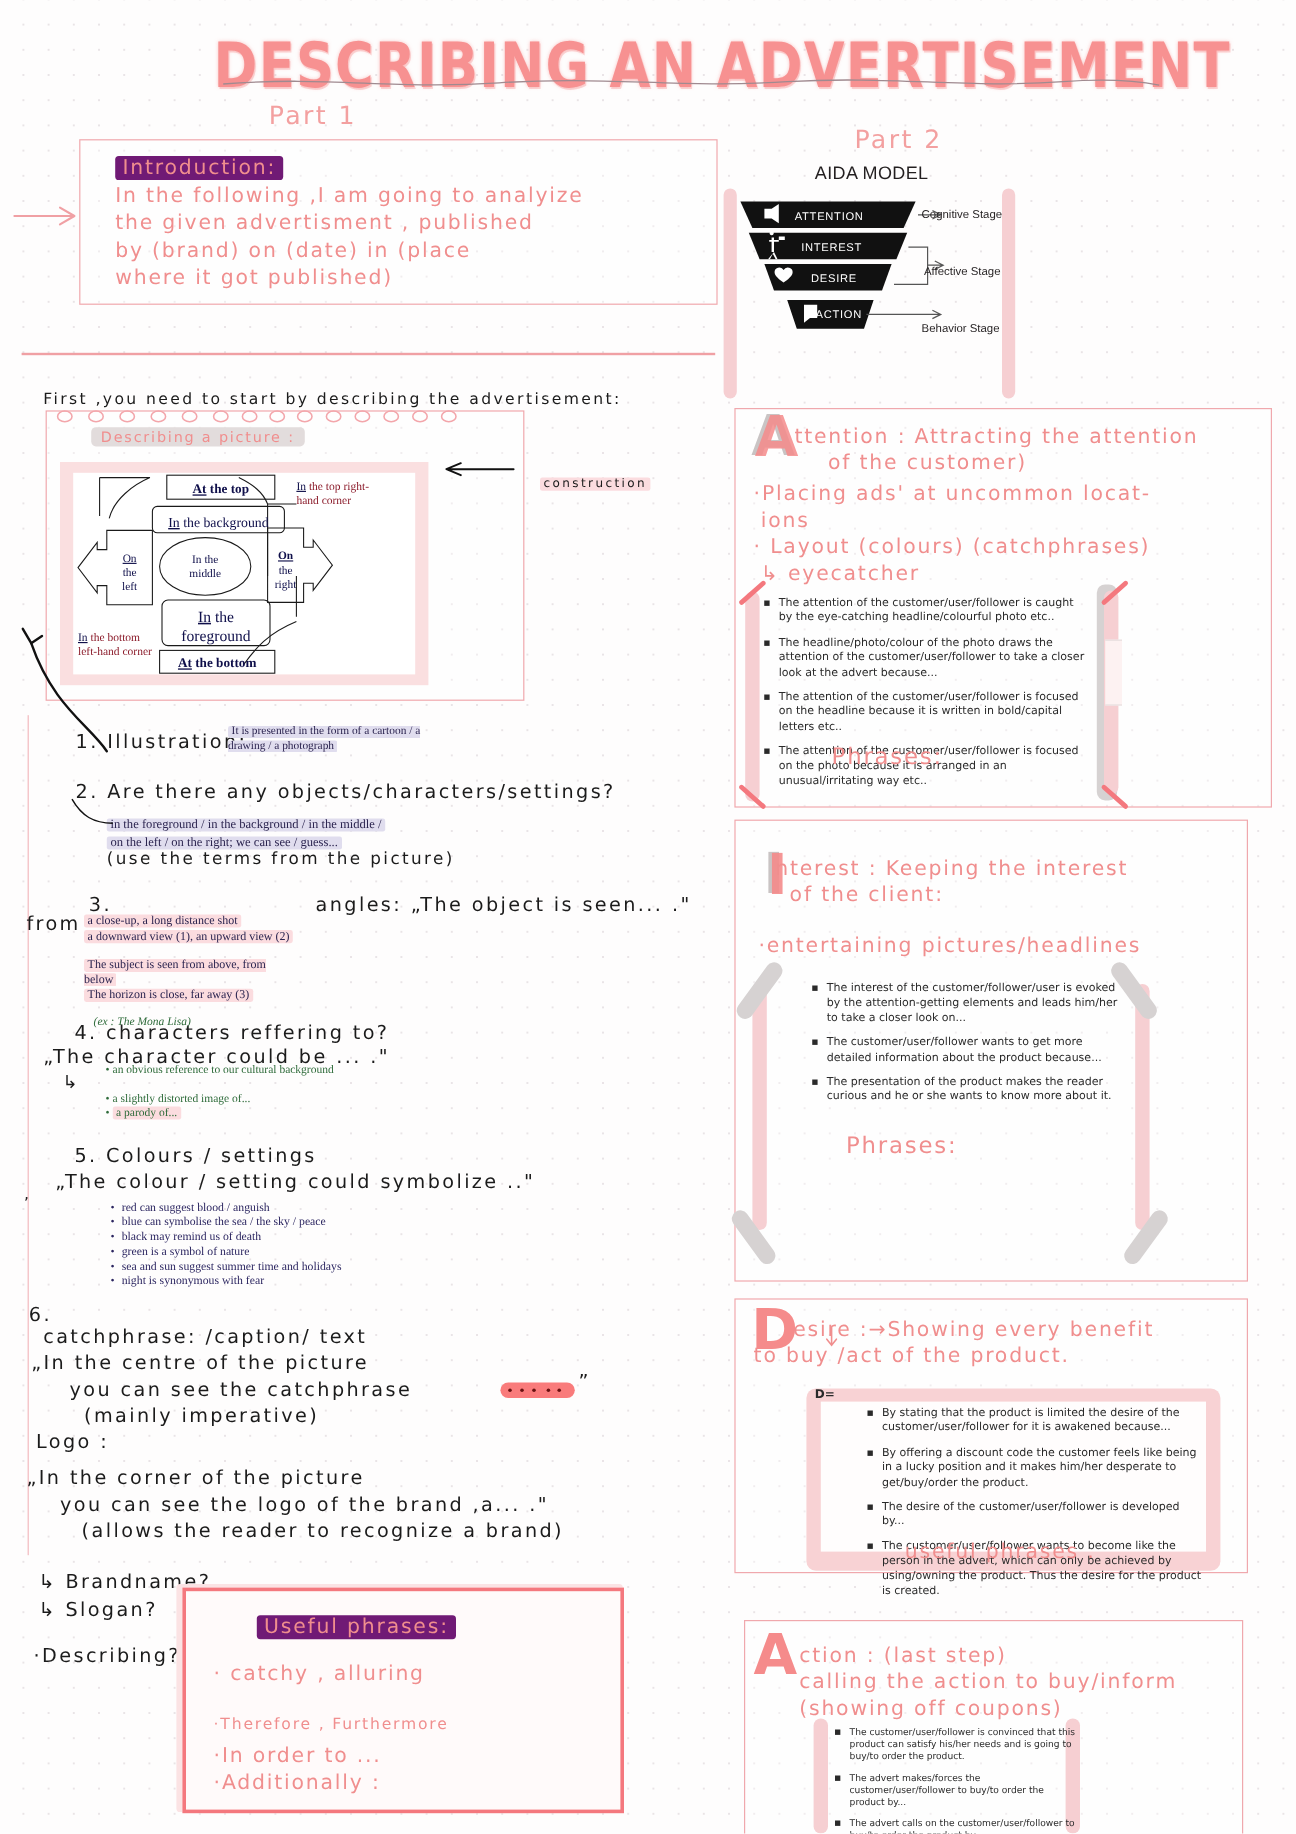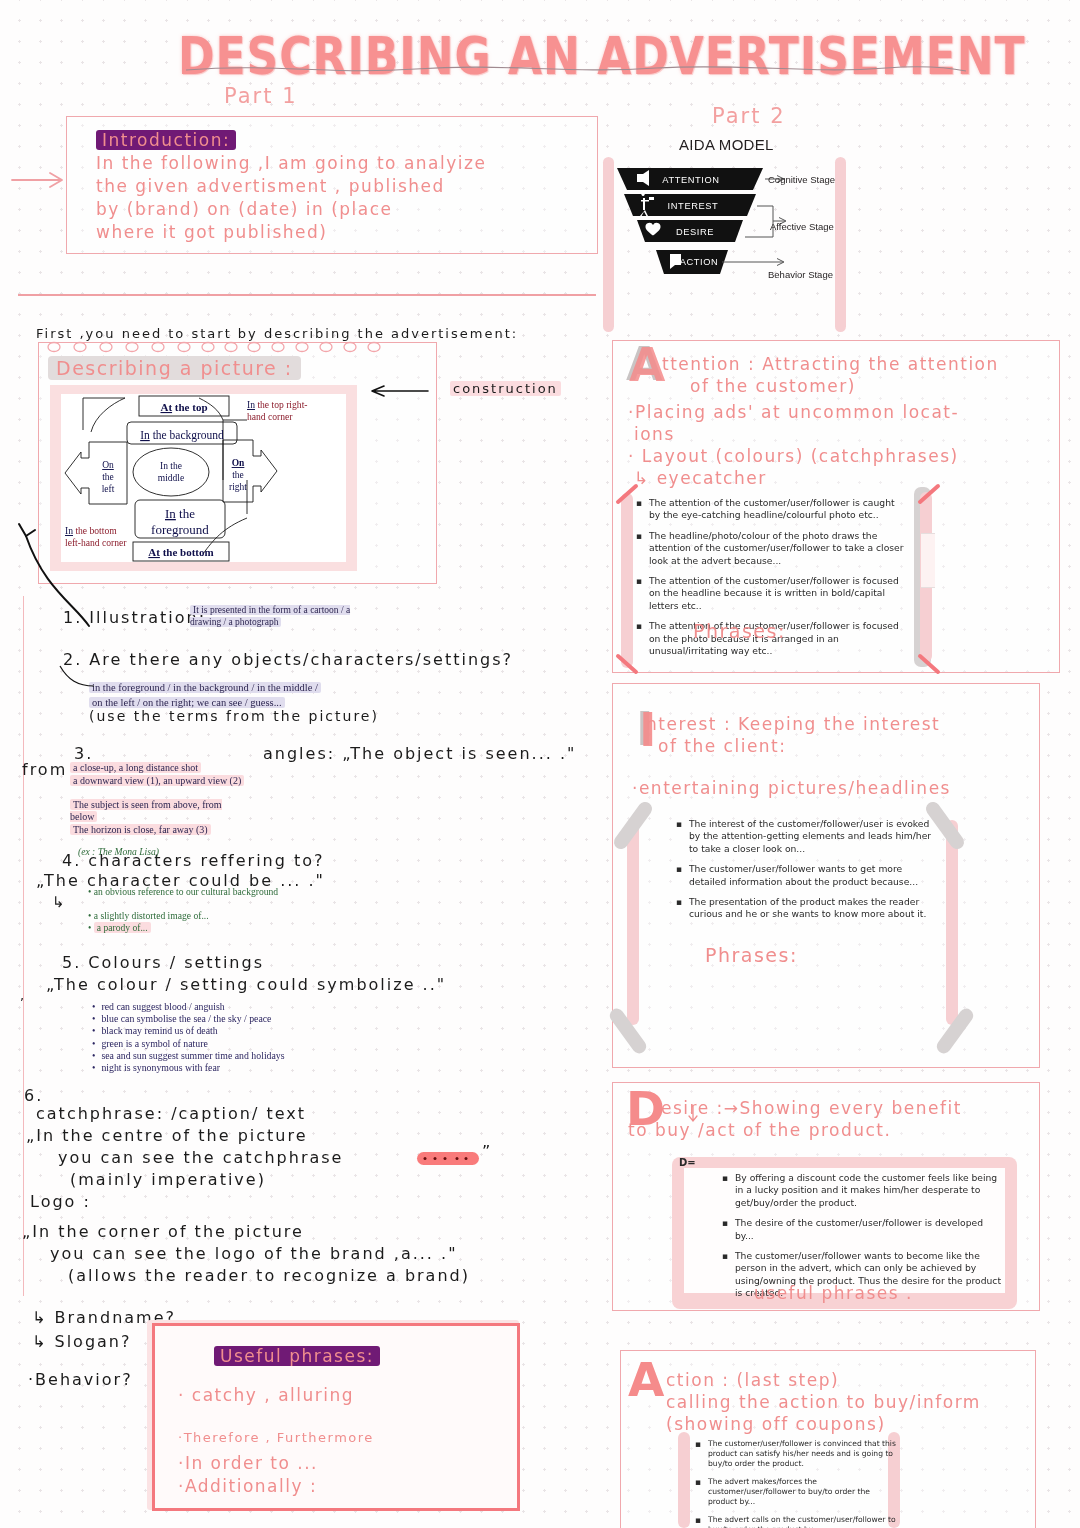"Describing a picture :" div.hwline { font-size: 19px -> 12px; left: 48px -> 76px }
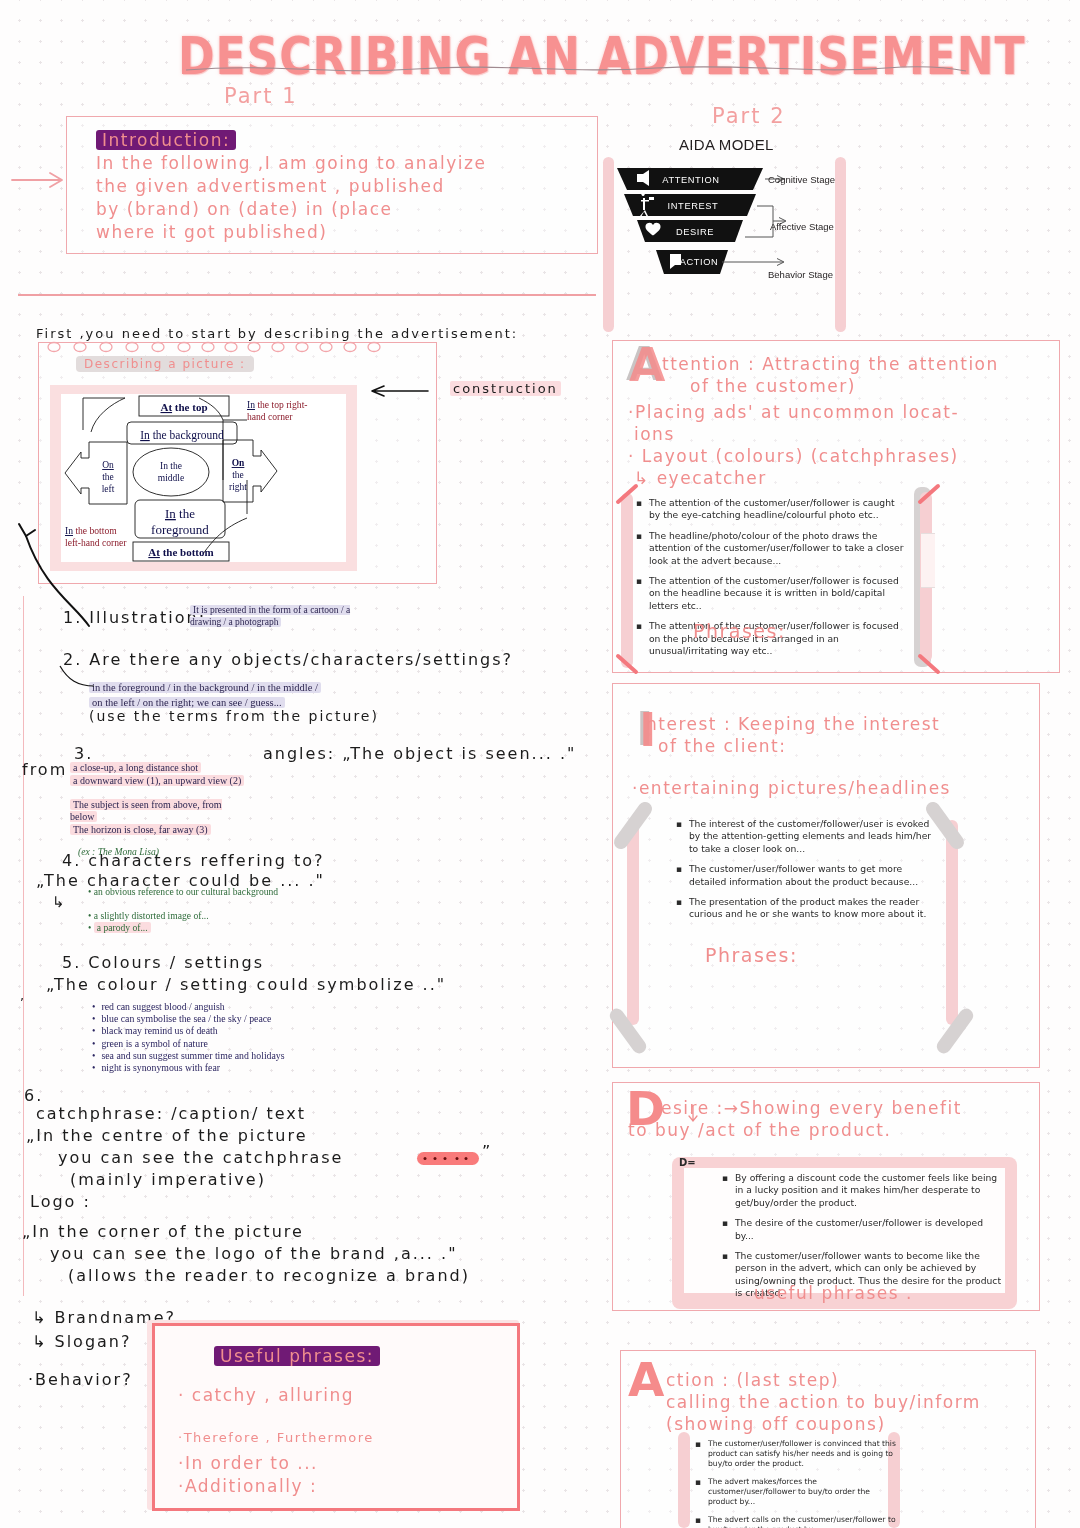"construction" div.hwline { font-size: 13px -> 10px; top: 381px -> 398px }
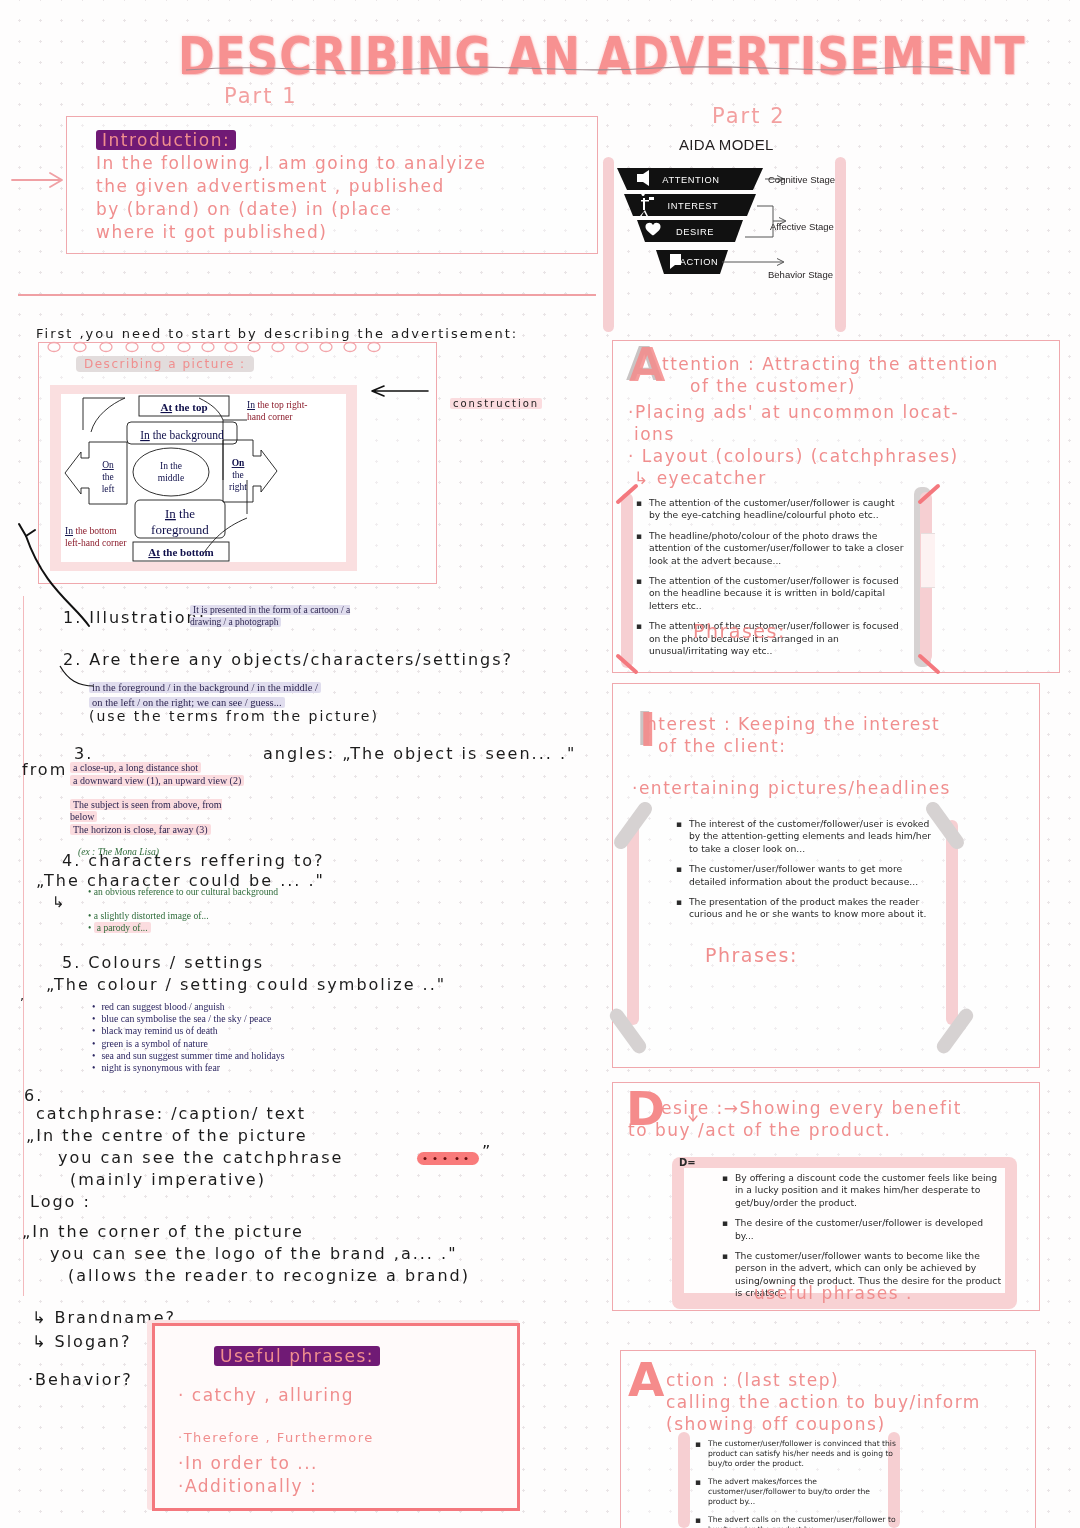"By stating that the product" li { html: none -> <li>By stating that the product is limited the desire of the customer/user/follower for it is awakened because...</li> }
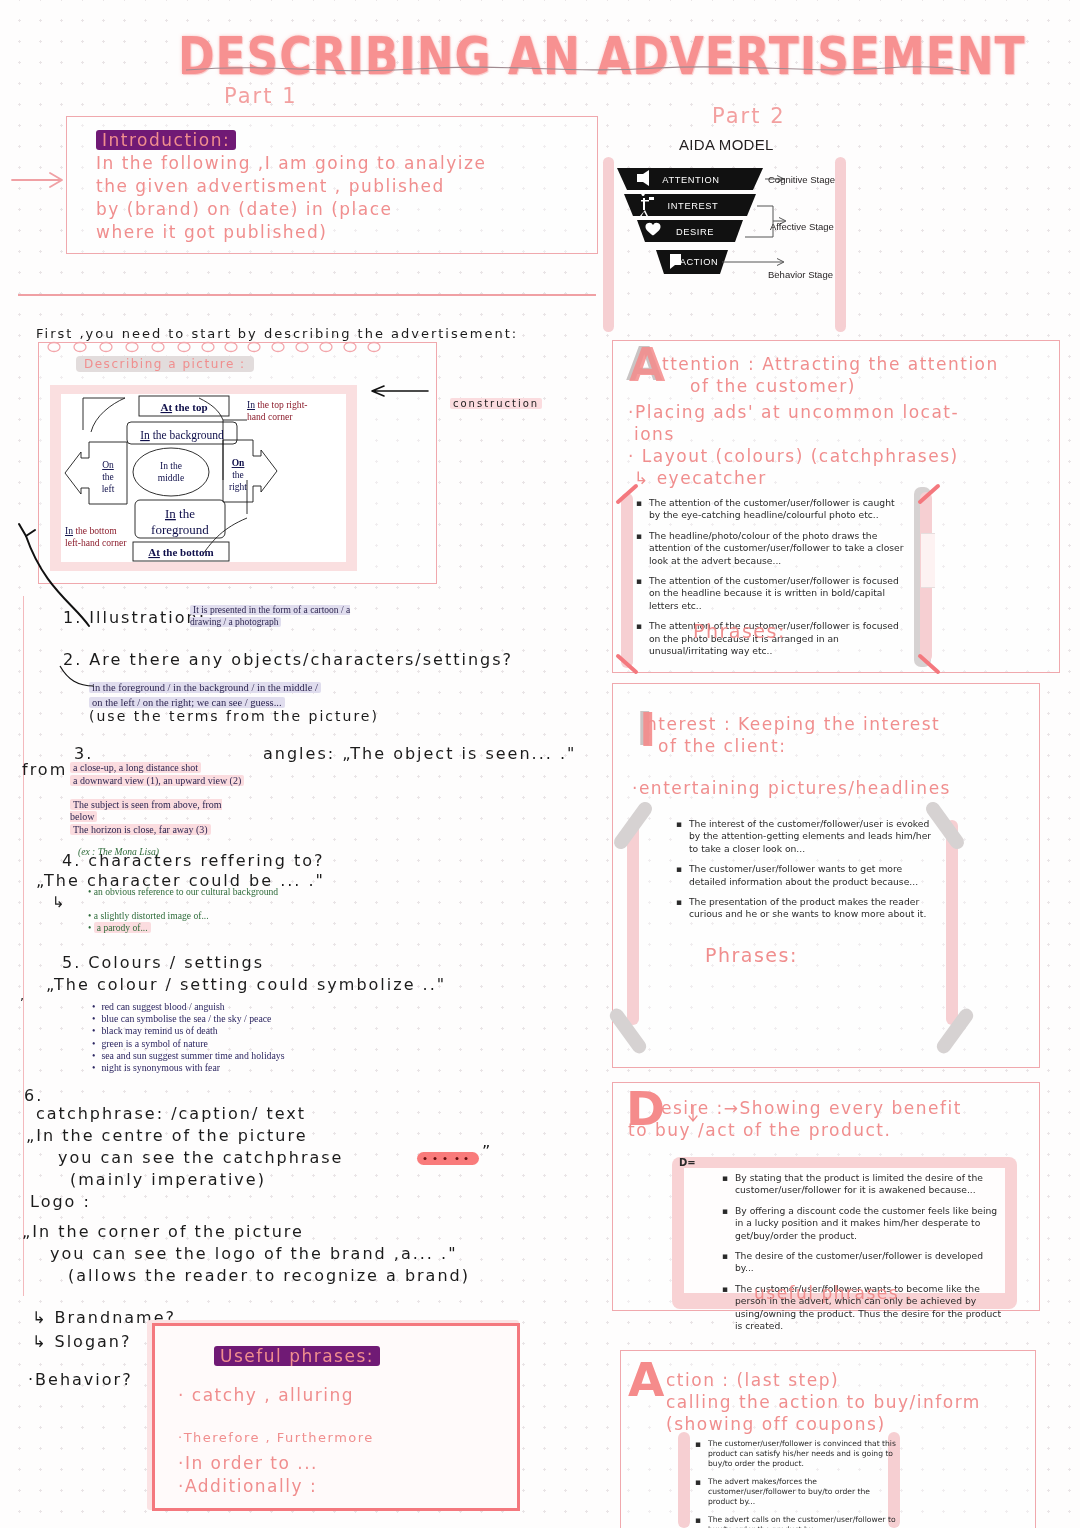"·Behavior?" div.hwline { text: Behavior -> Describing }
